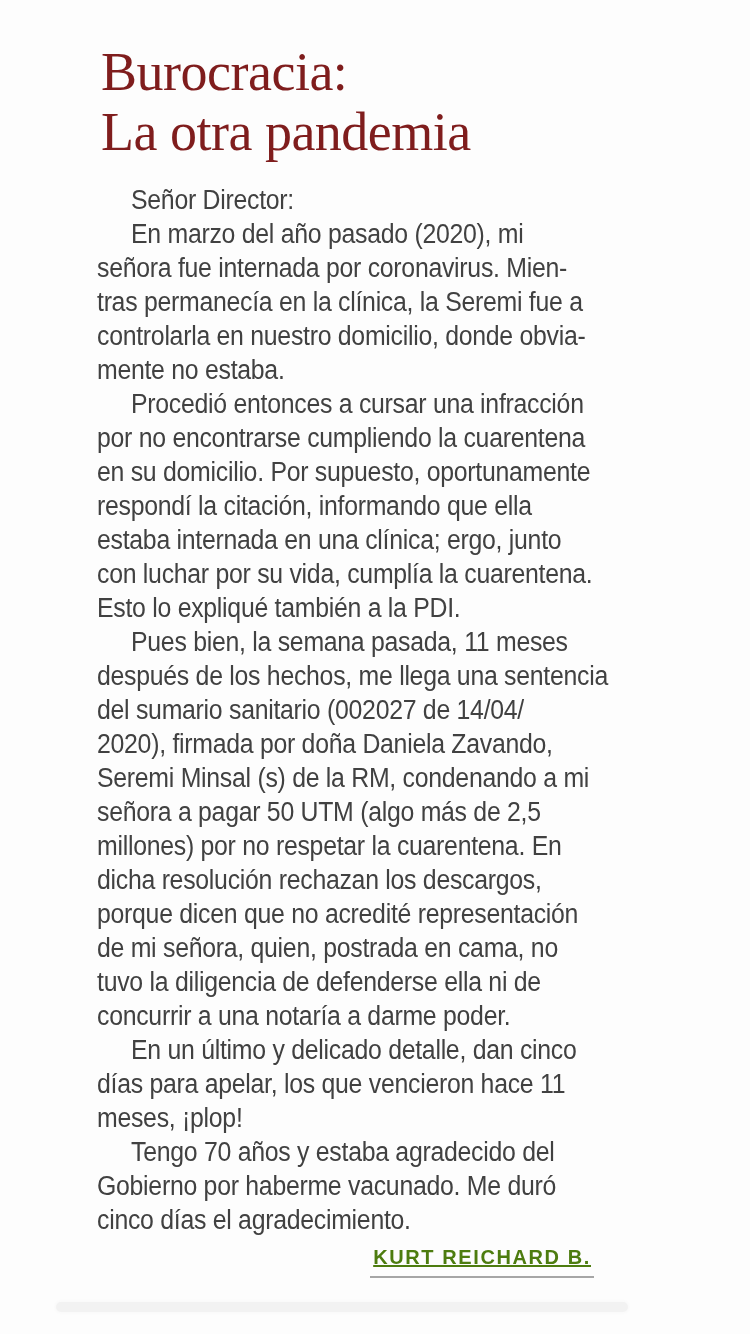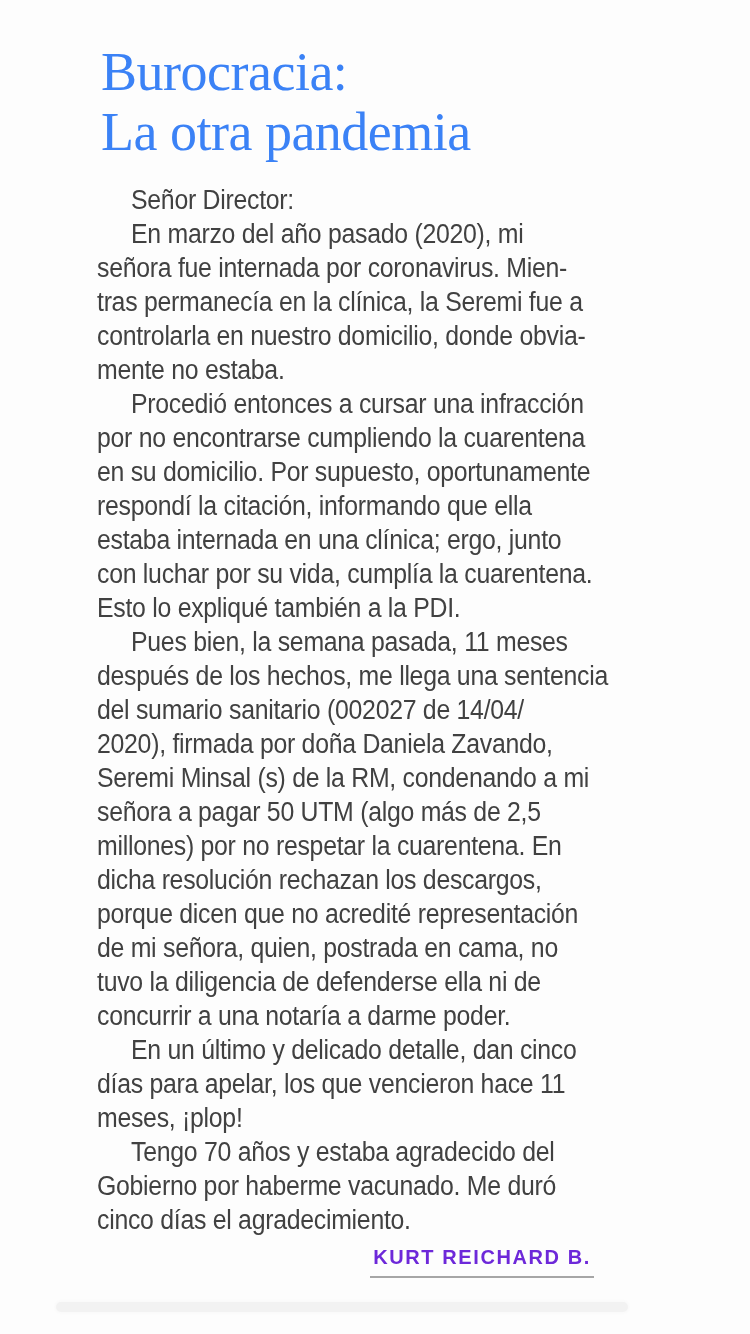"Burocracia:" .article-title { color: #3b82f6 -> #7f1d1d }
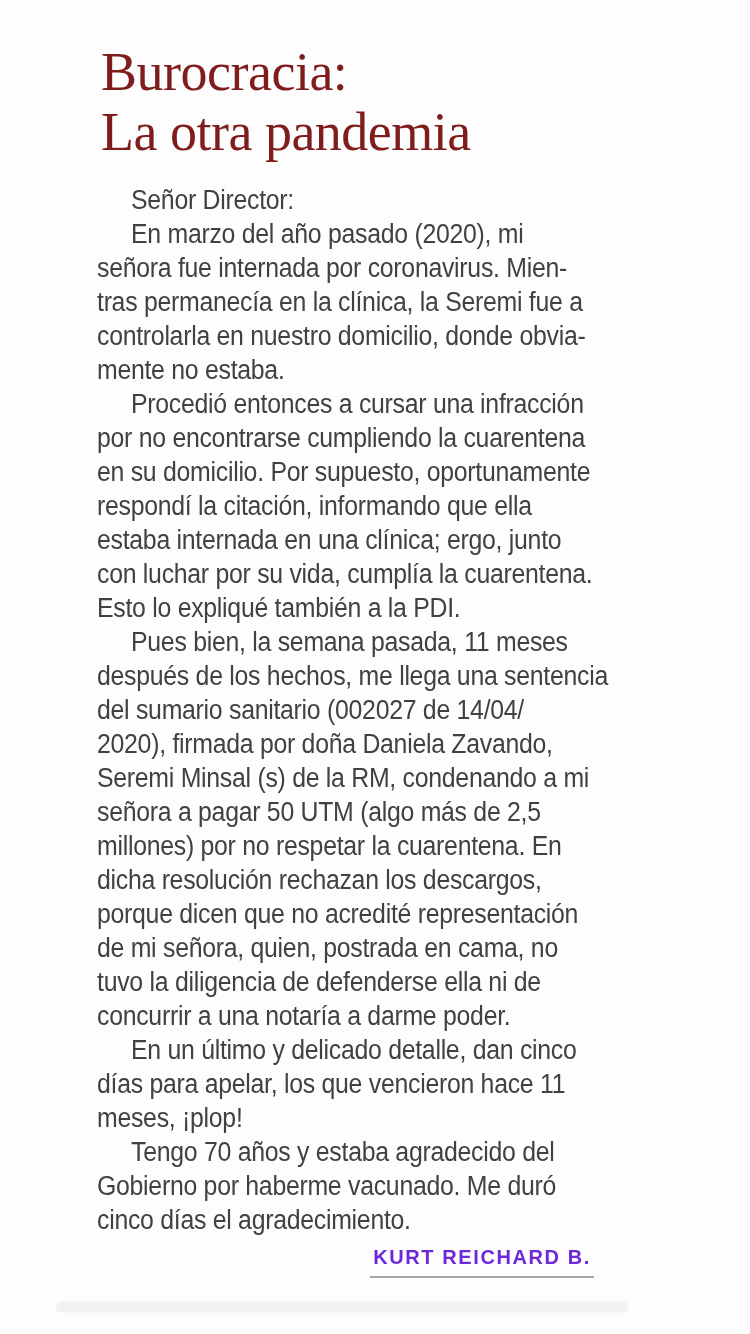"KURT REICHARD B." .signature { color: #6d28d9 -> #4d7c0f; text-decoration: none -> underline }
